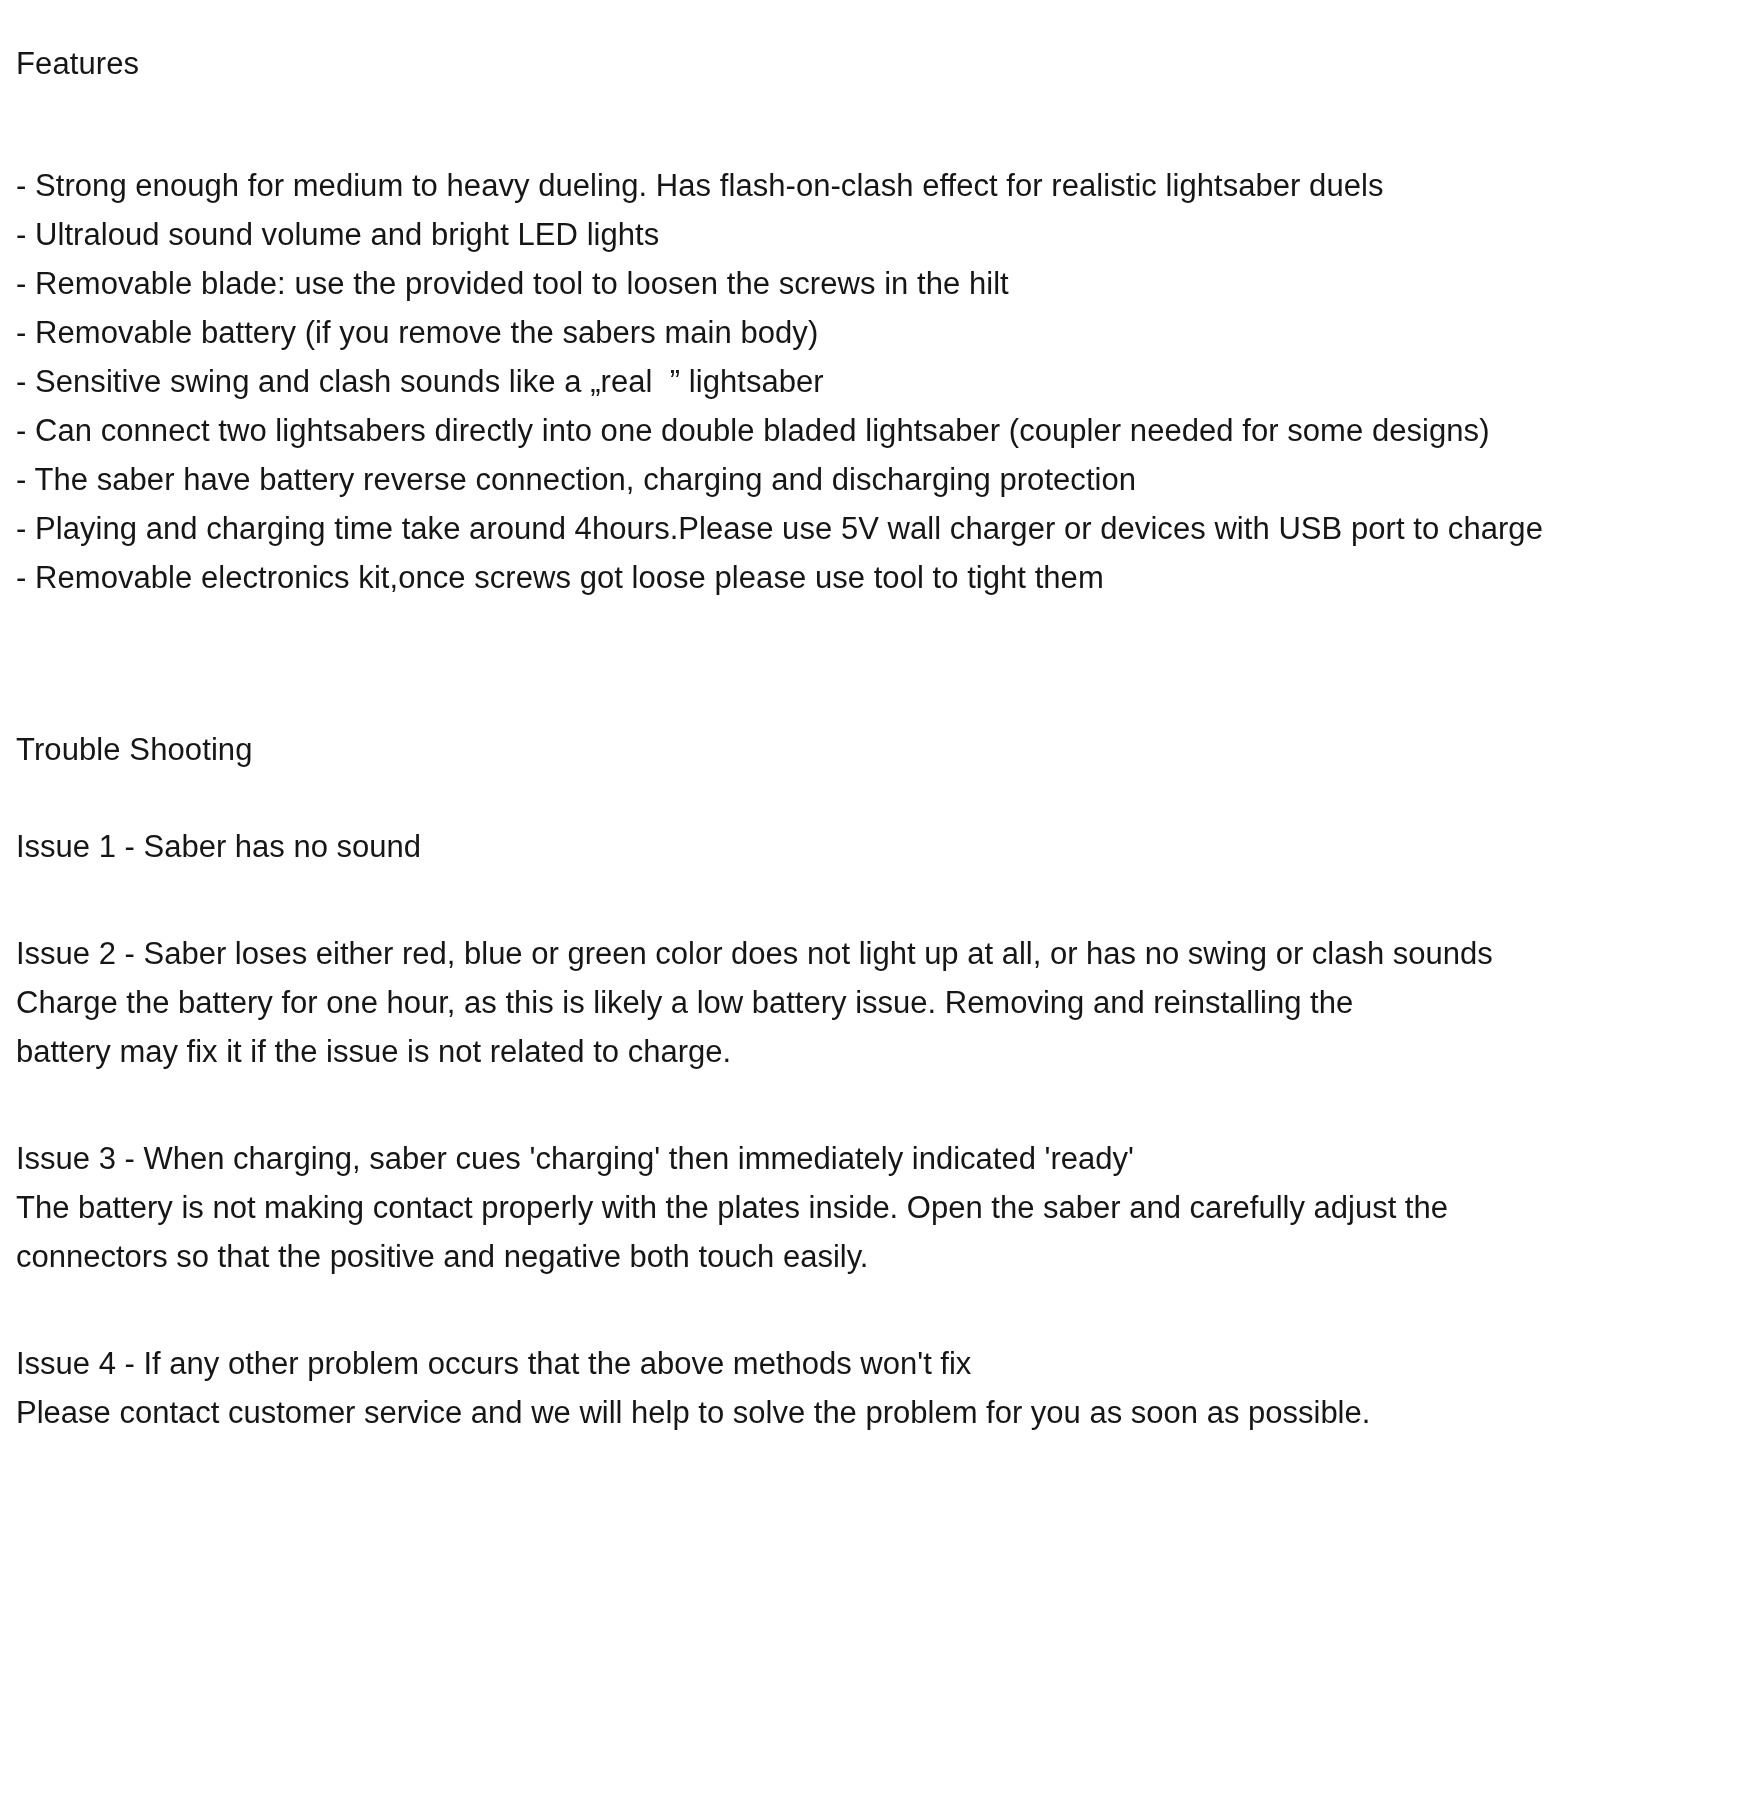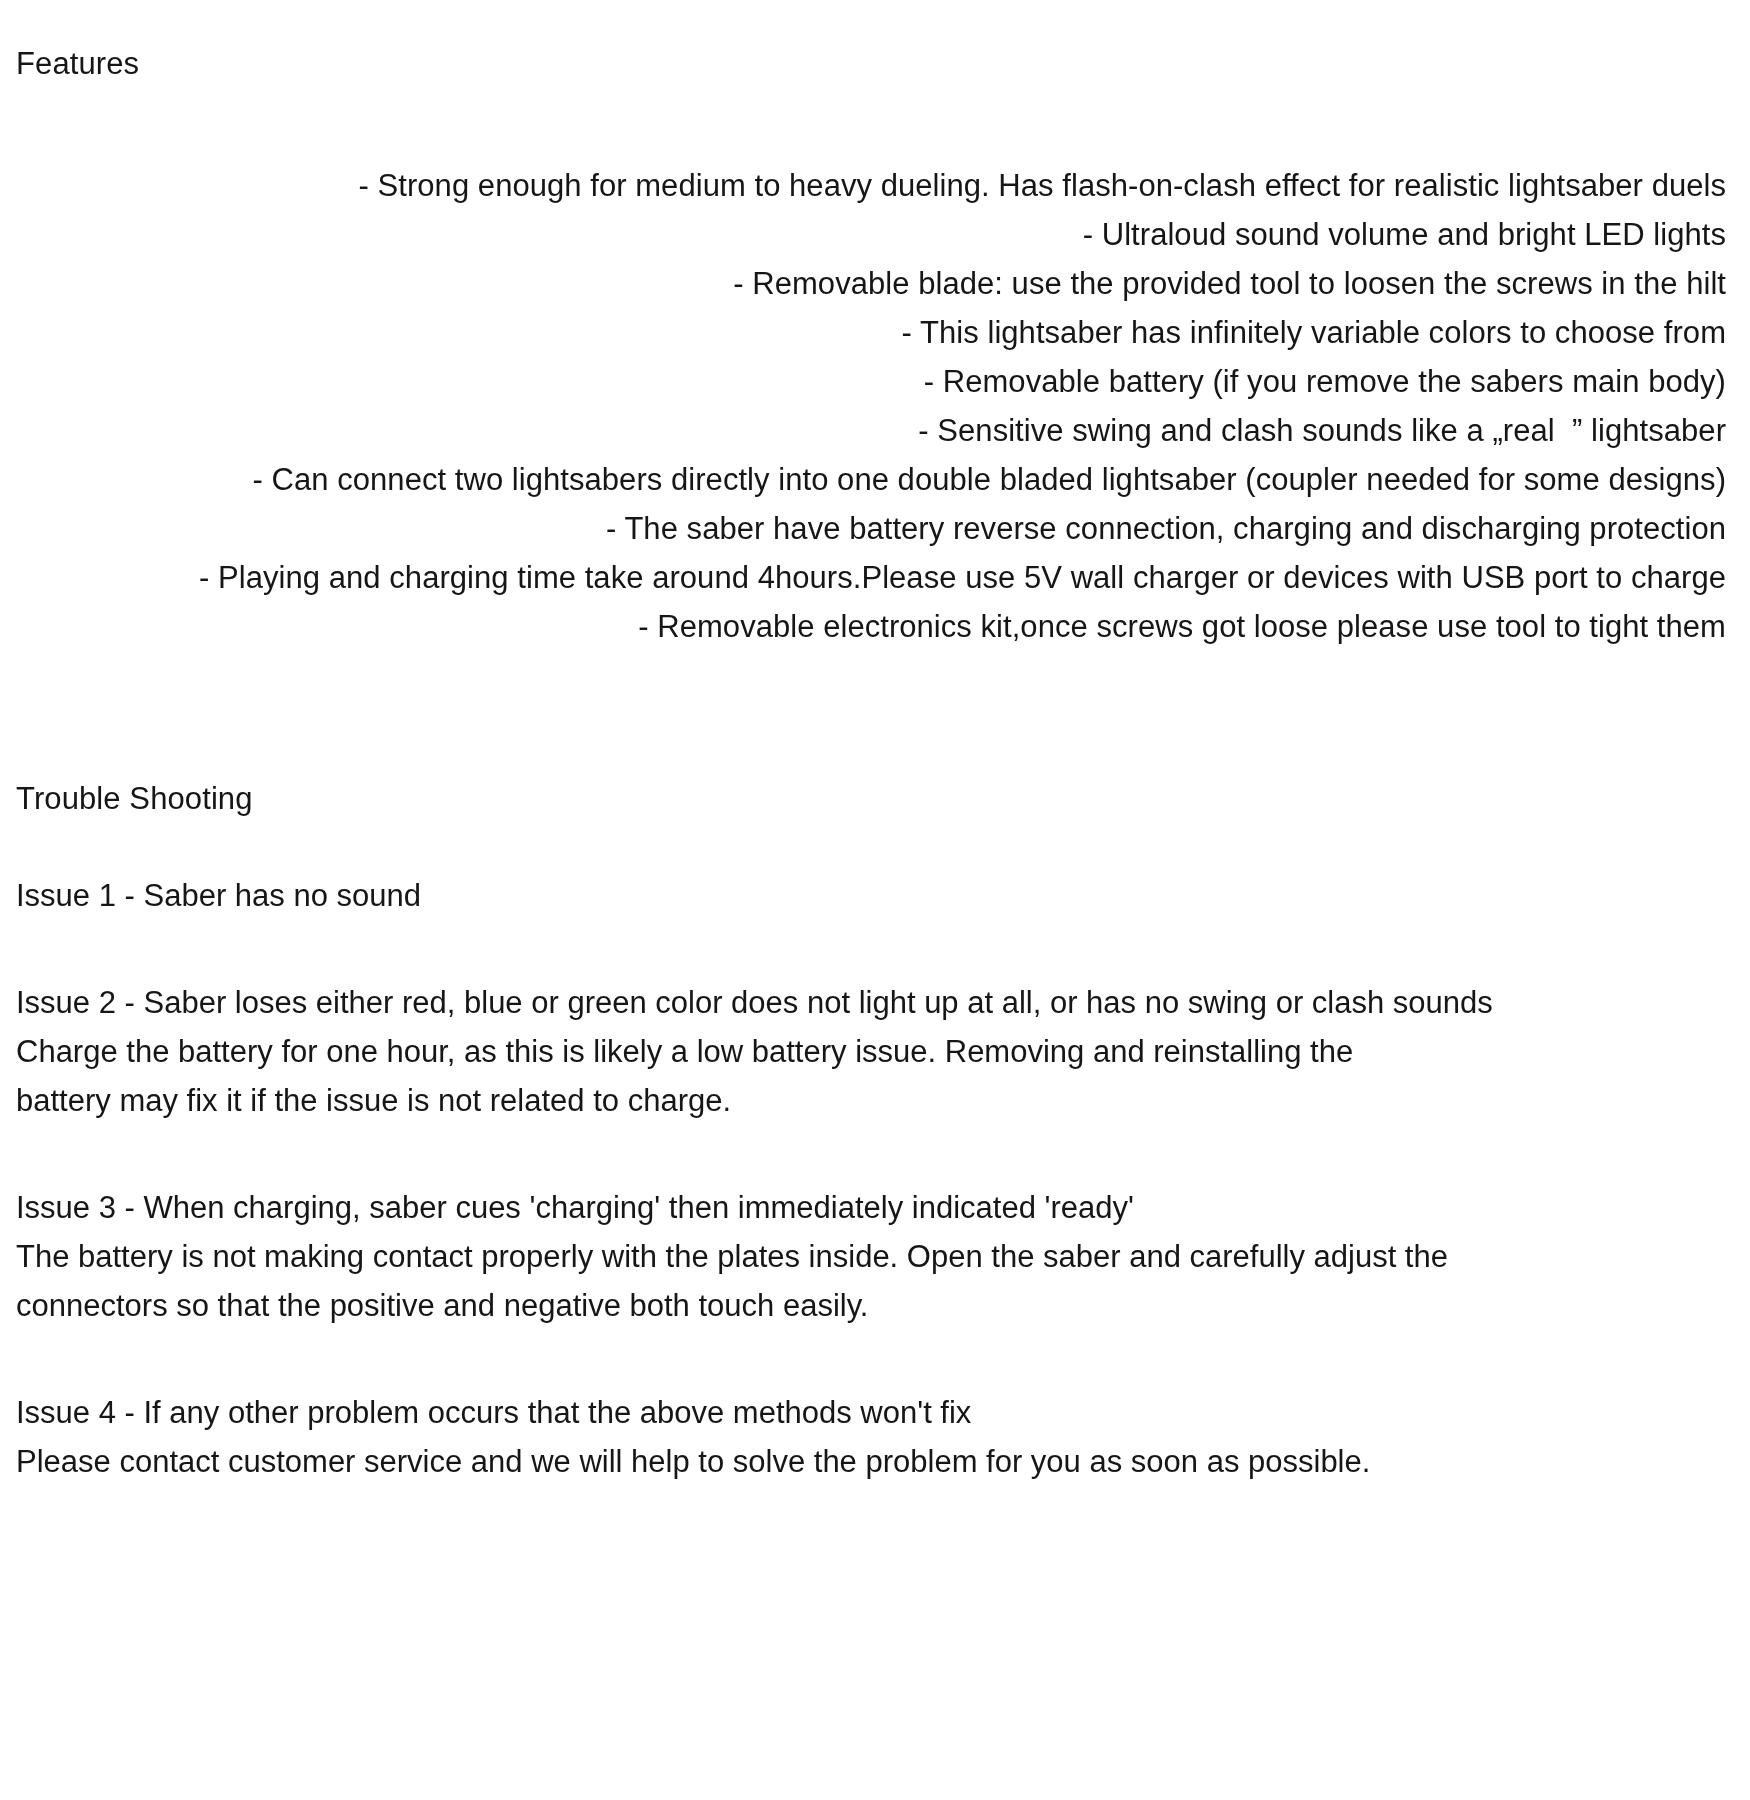"- Strong enough for medium" .line { text-align: right -> none }
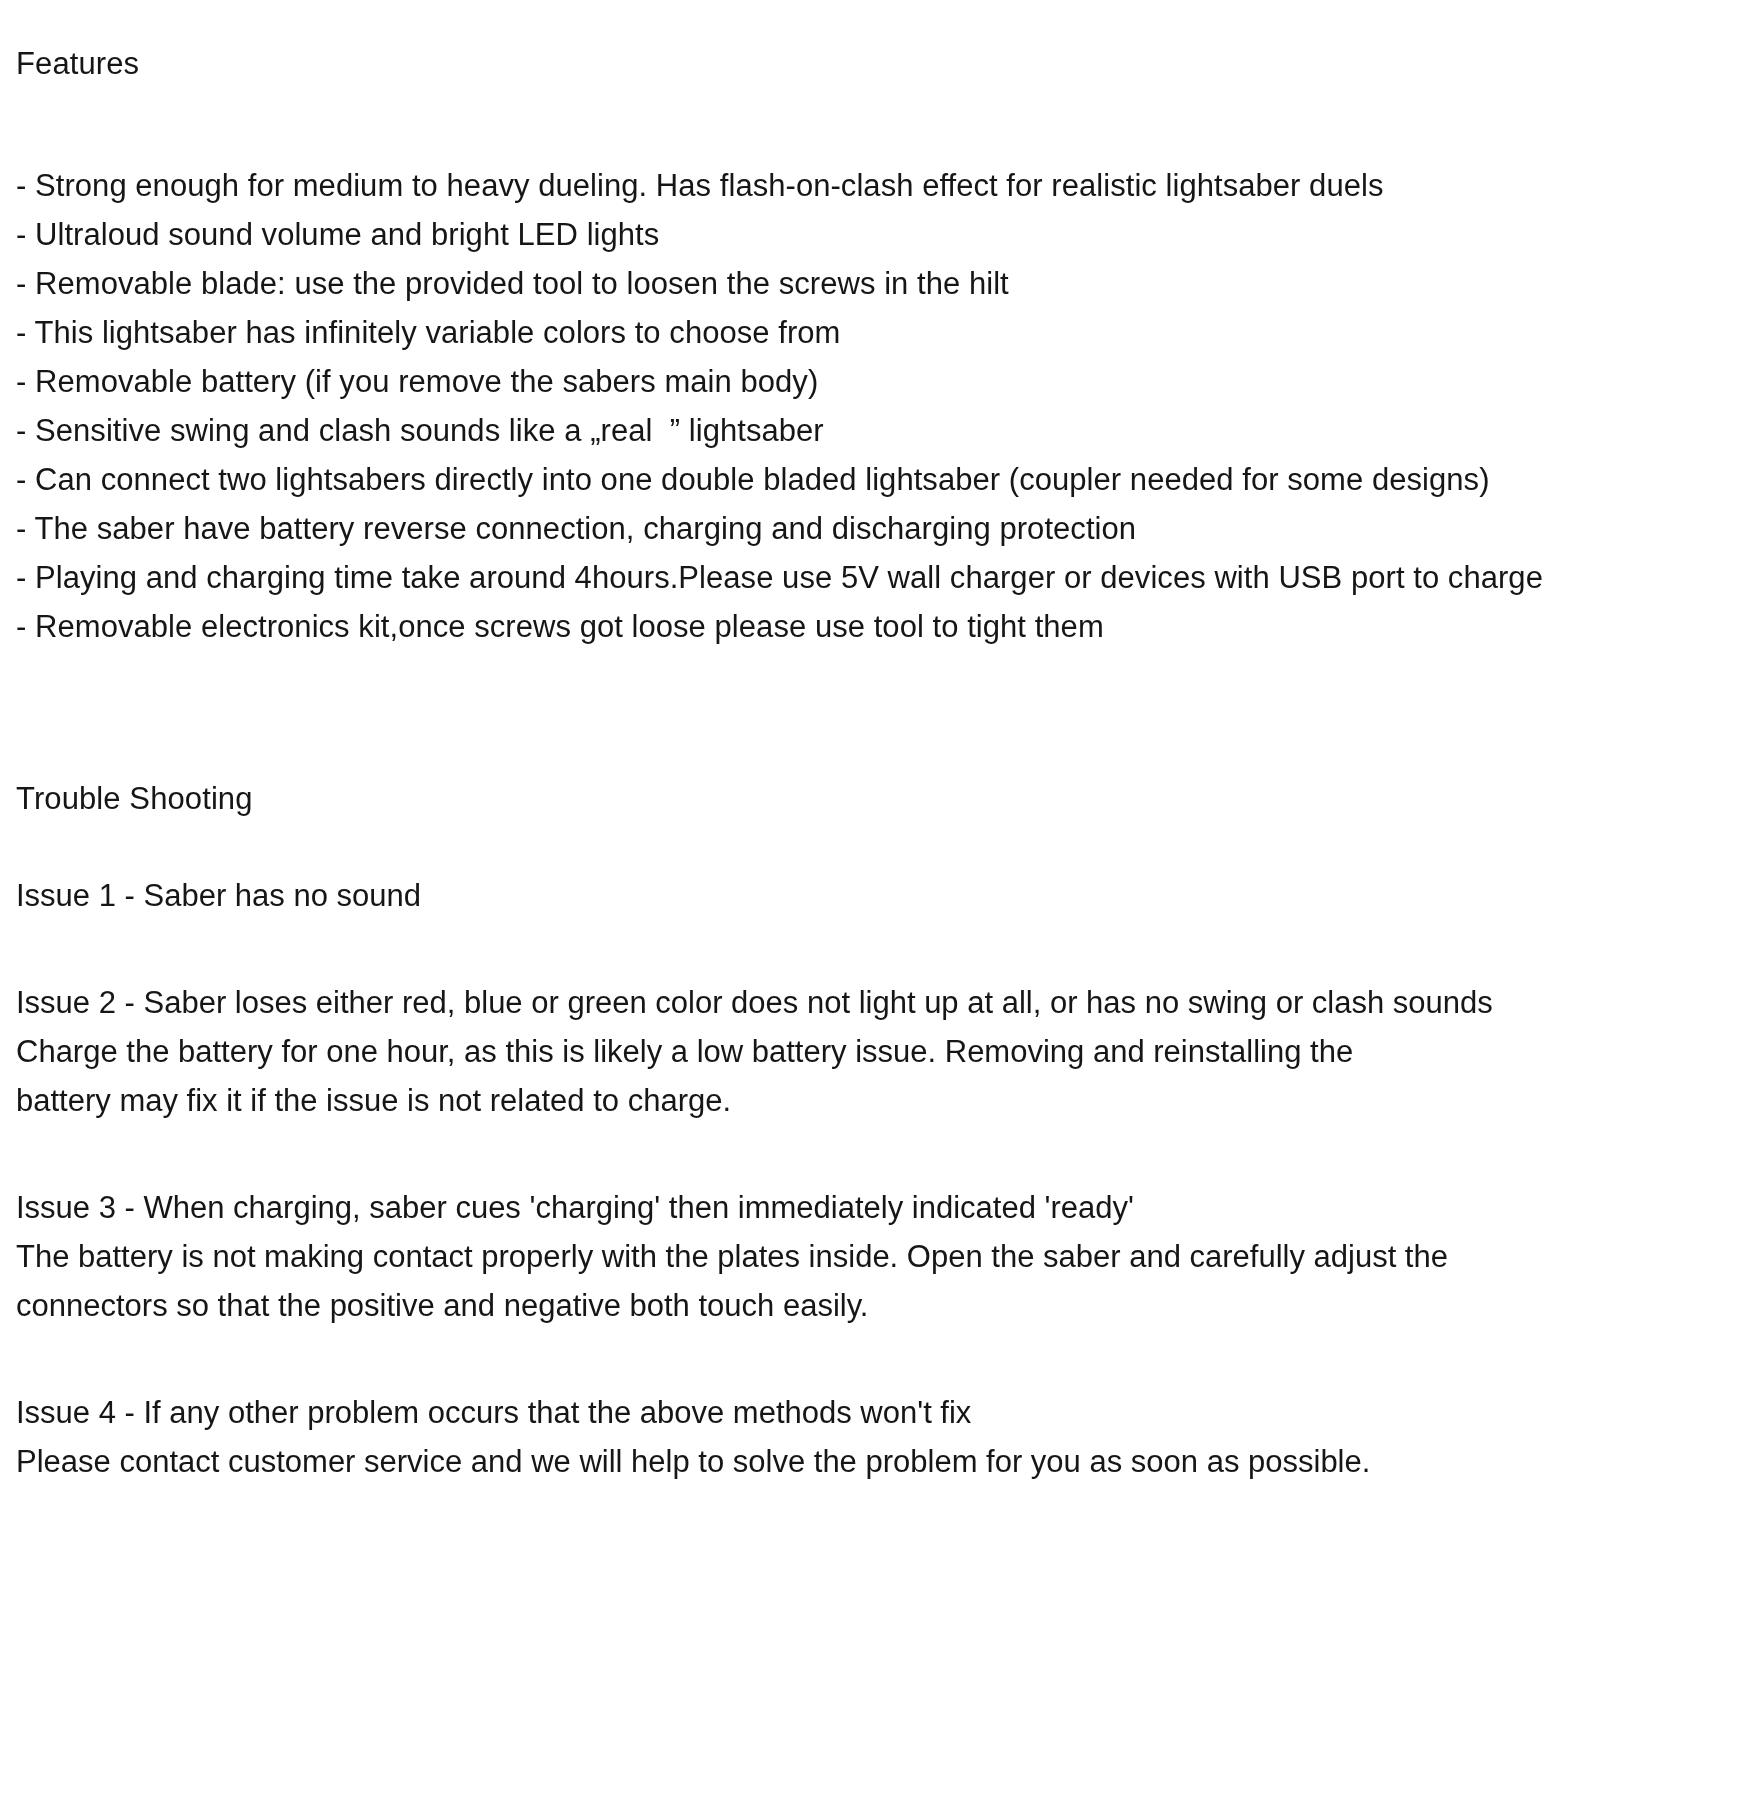"- This lightsaber has infinitely" li.line { html: <li>- This lightsaber has infinitely variable colors to choose from</li> -> none }
